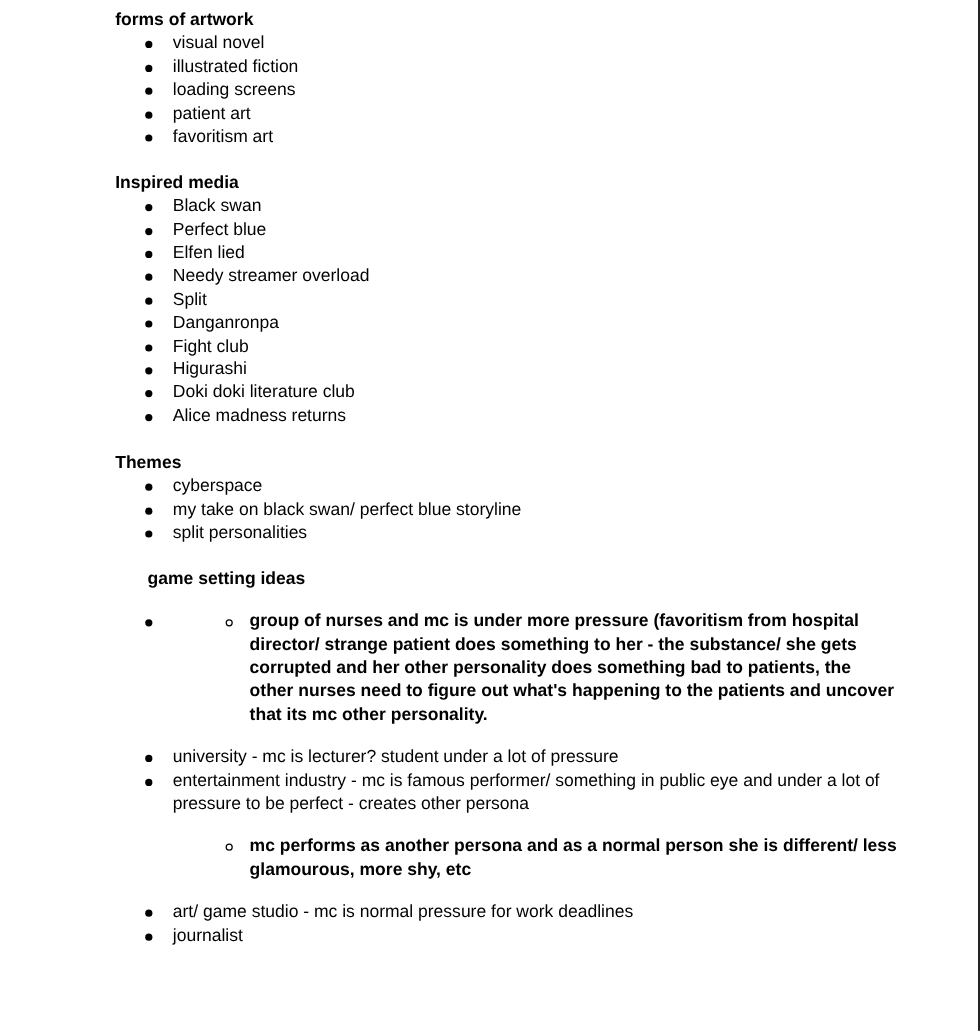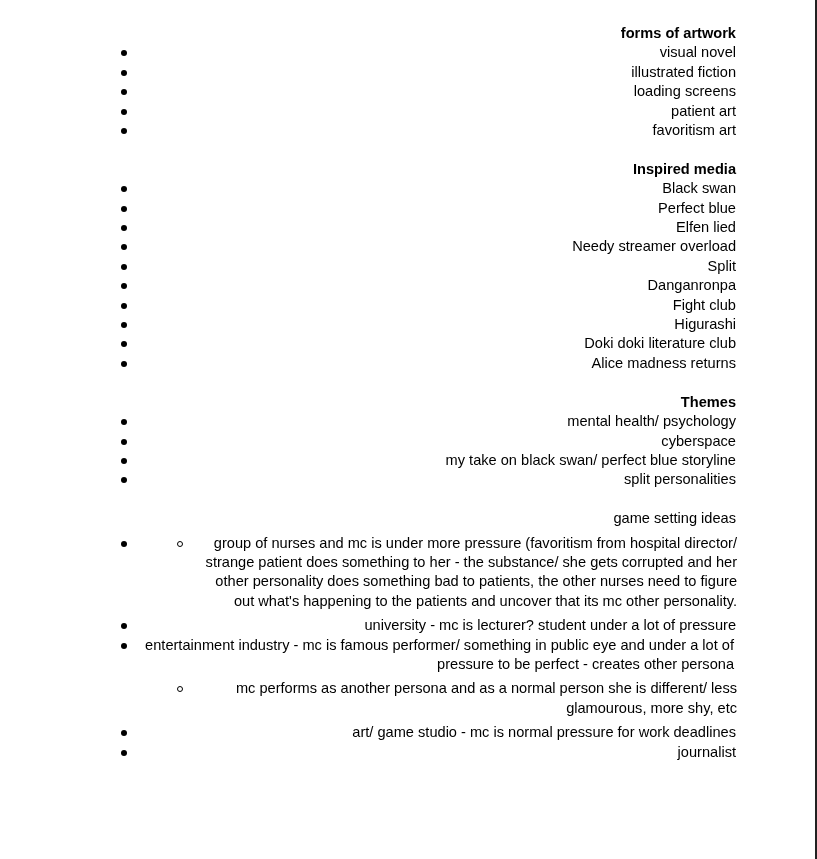"forms of artwork" .content { text-align: right -> none; top: 24px -> 8px }
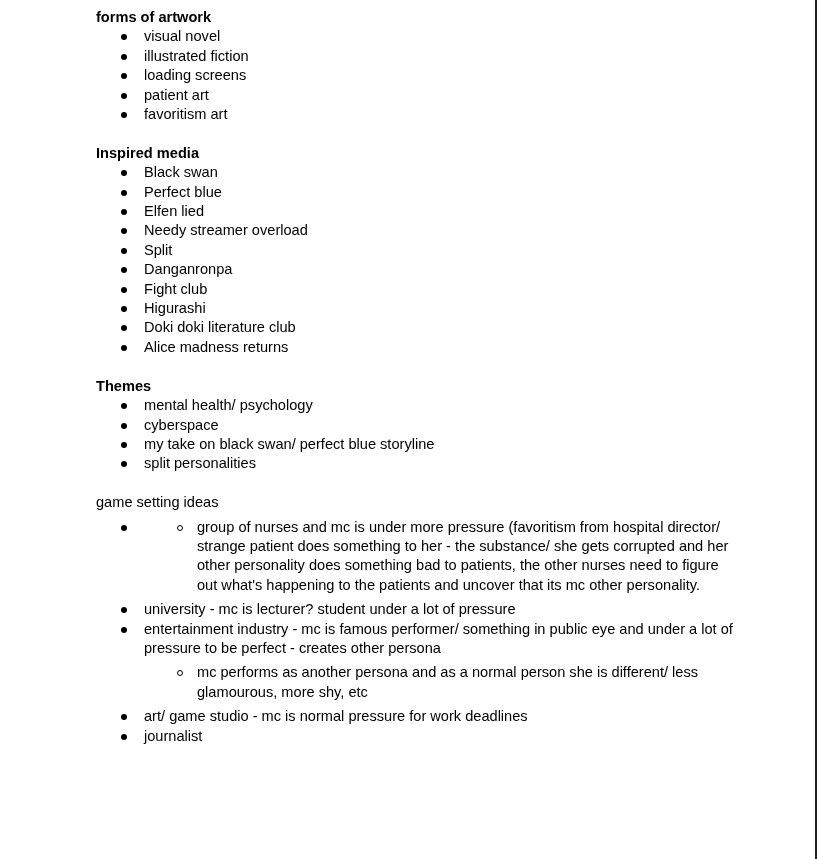"mental health/ psychology" li { html: <li><span></span><span>mental health/ psychology</span></li> -> none }
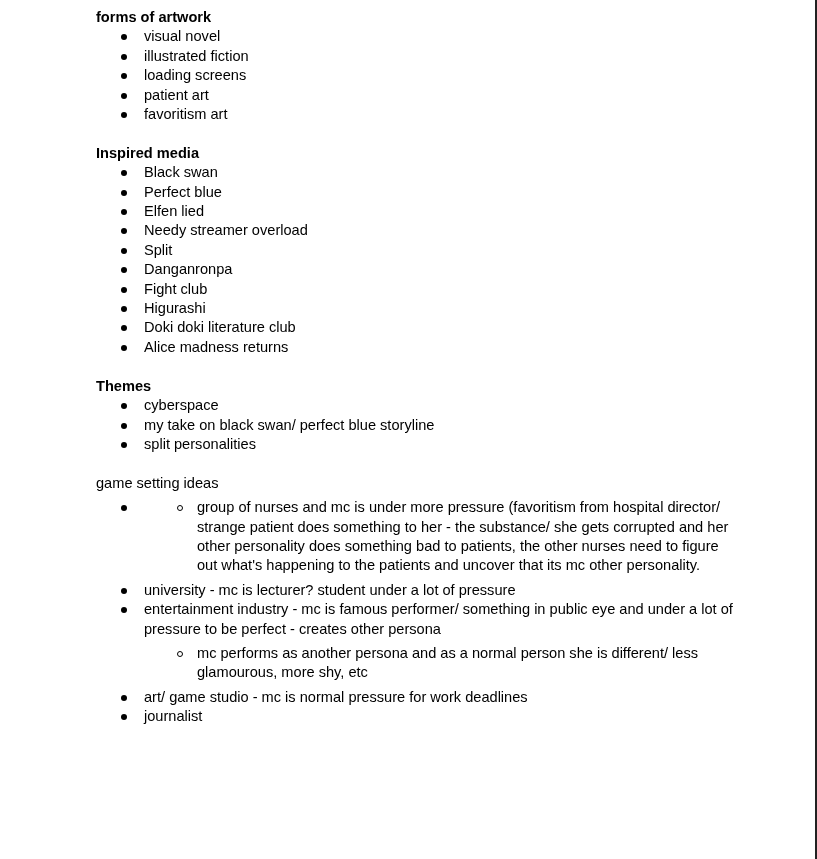"game setting ideas" .plain-heading { font-weight: normal -> bold; margin-left: none -> 27px }
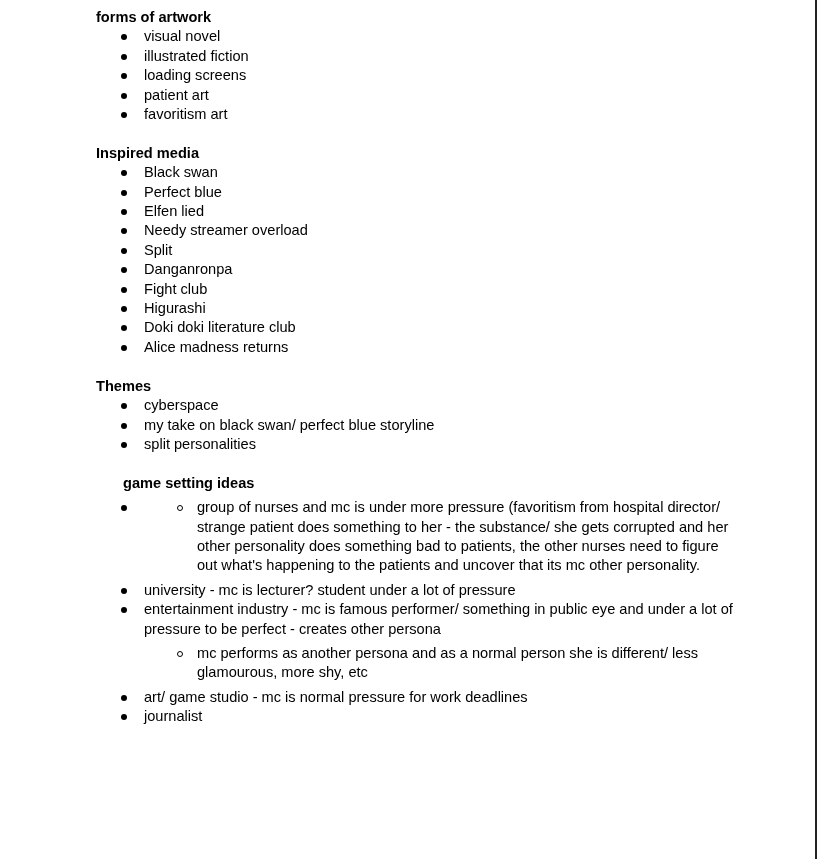"group of nurses and mc" ul.l2 { font-weight: none -> bold; margin: 5px -> 16px }
